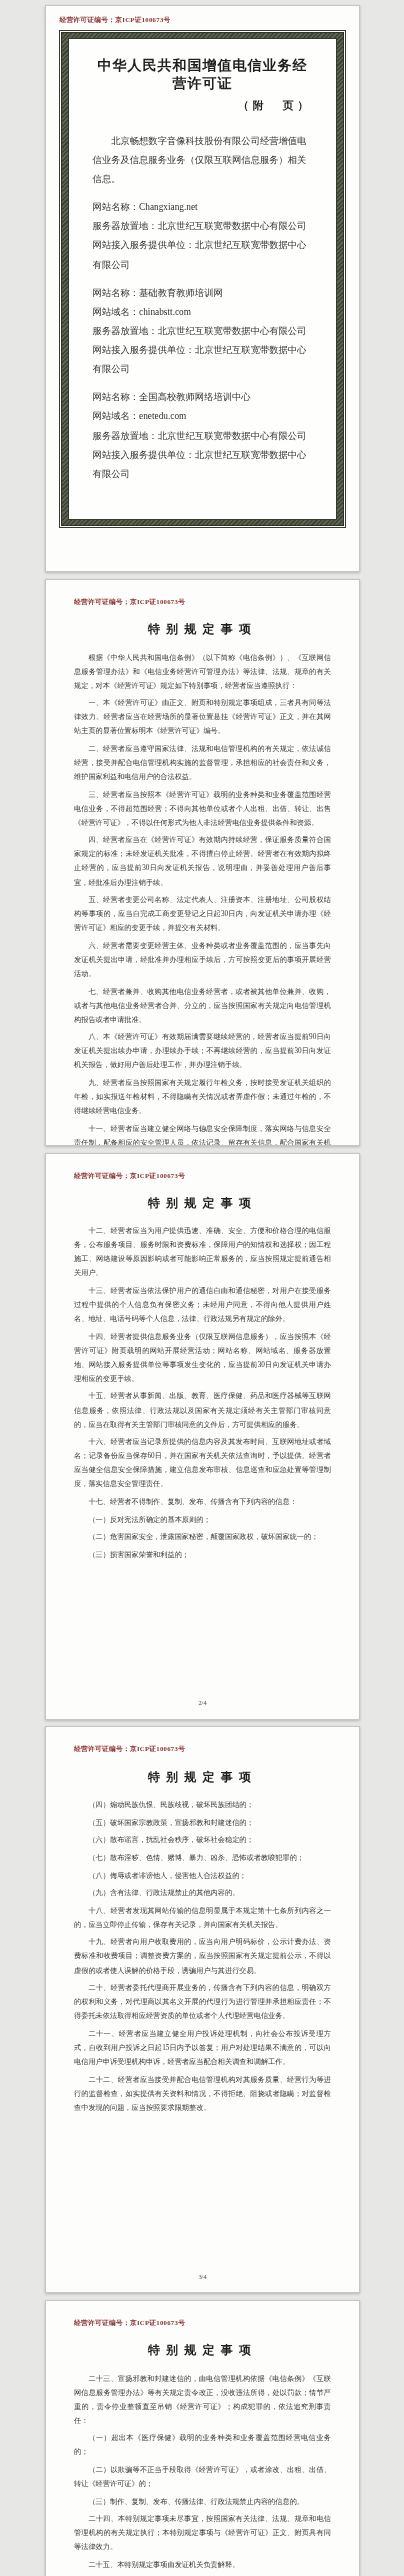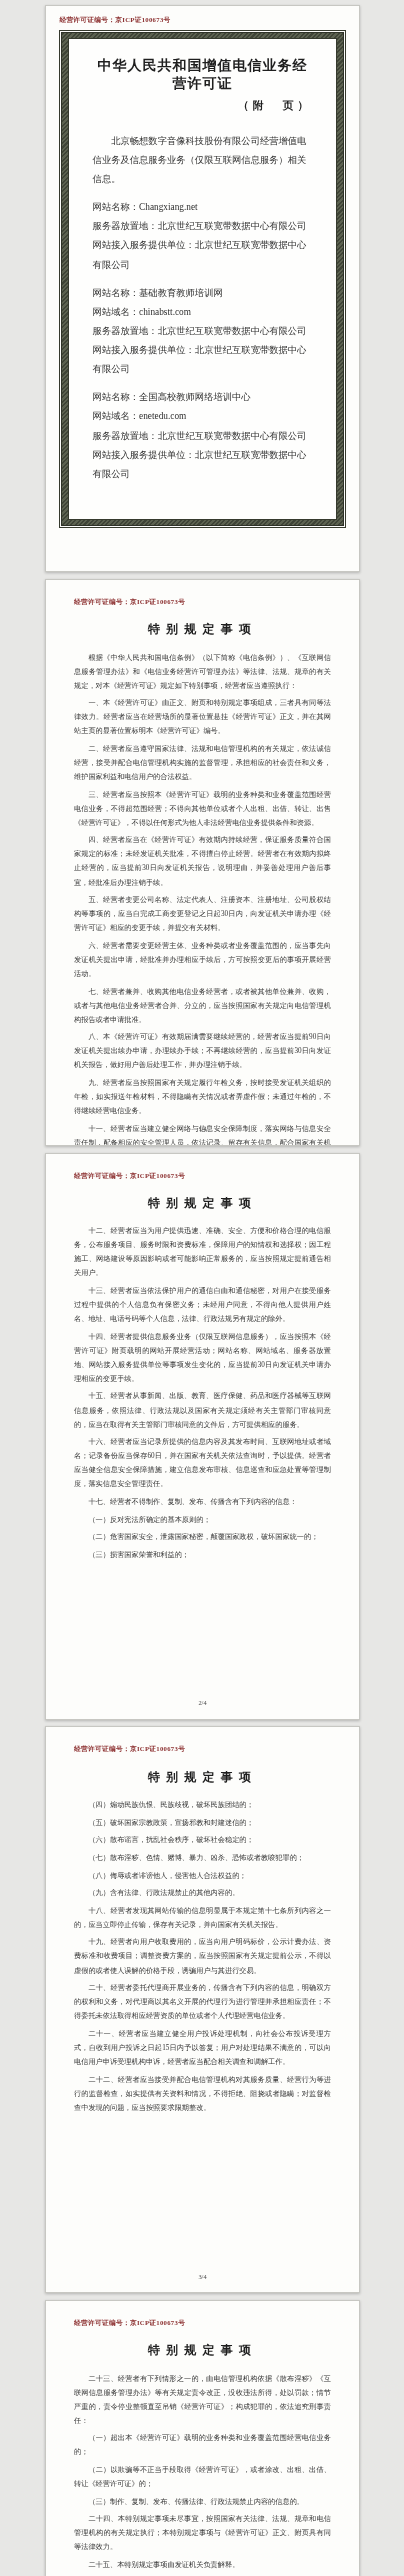"二十三、经营者有下列情形之一的，由电信管理机构依据《散布淫秽》《互联网信息服务管" p { text: 经营者有下列情形之一的，由电信管理机构依据《散布淫秽 -> 宣扬邪教和封建迷信的，由电信管理机构依据《电信条例 }
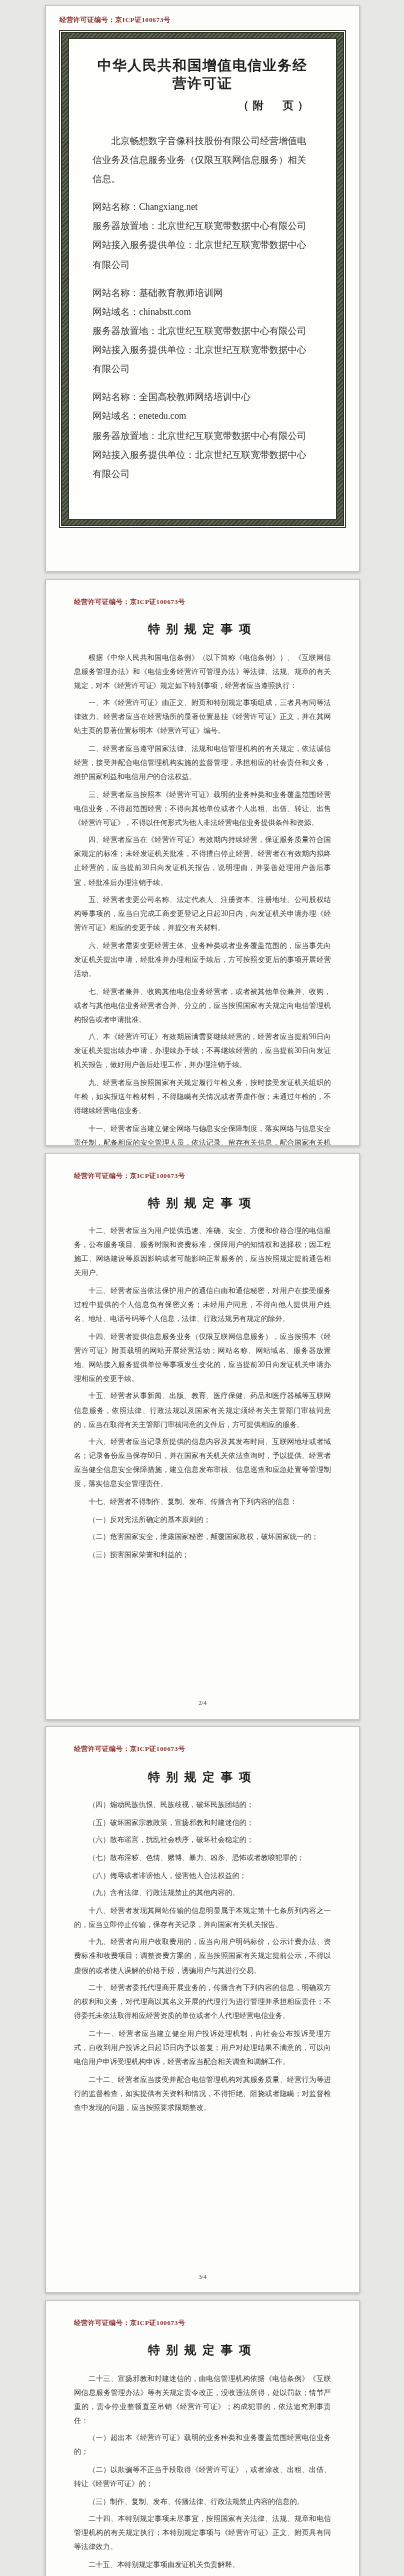"（一）超出本《经营许可证》载明的业务种类和业务覆盖范围经营电信业务的；" p { text: 经营许可证 -> 医疗保健 }
